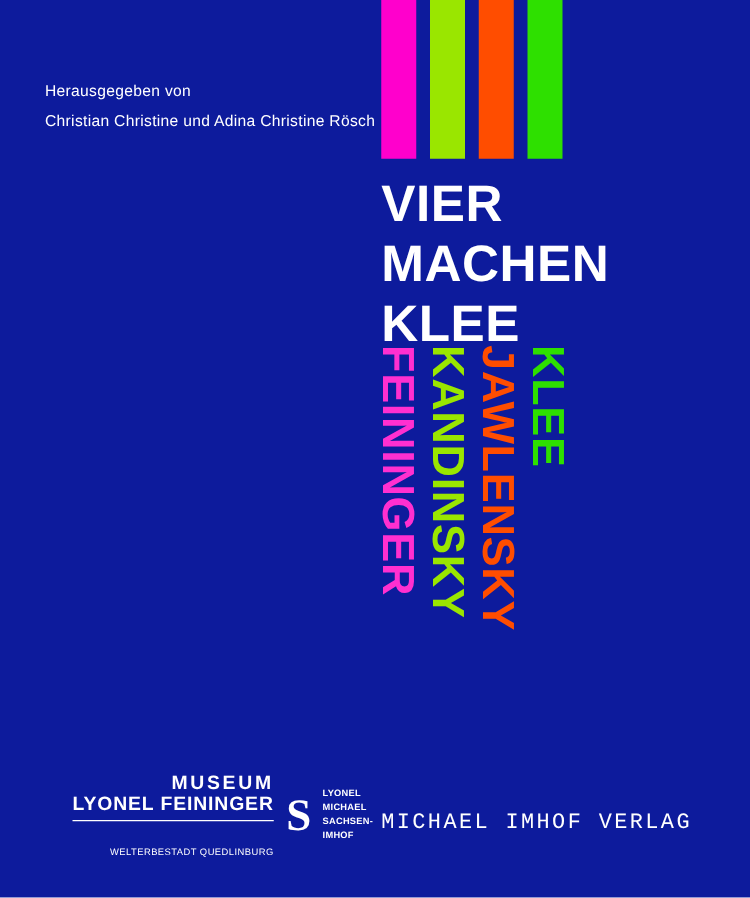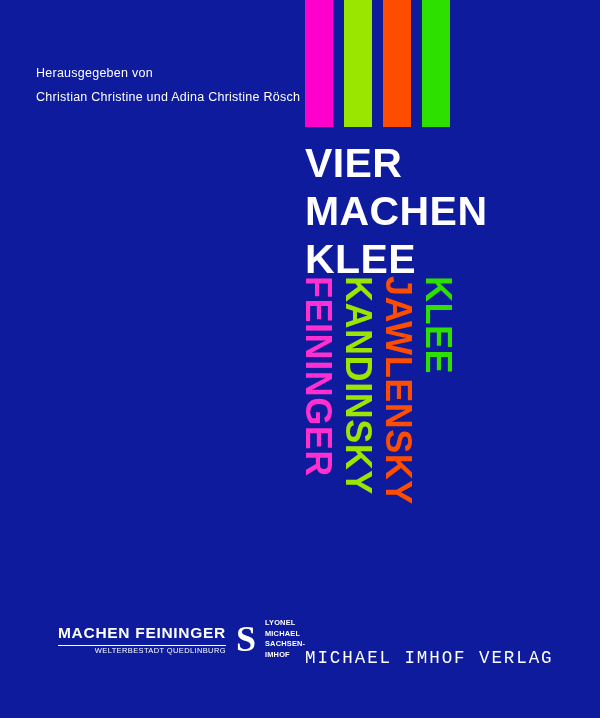"MUSEUM" div.museum-line1 { html: none -> <div>MUSEUM</div> }
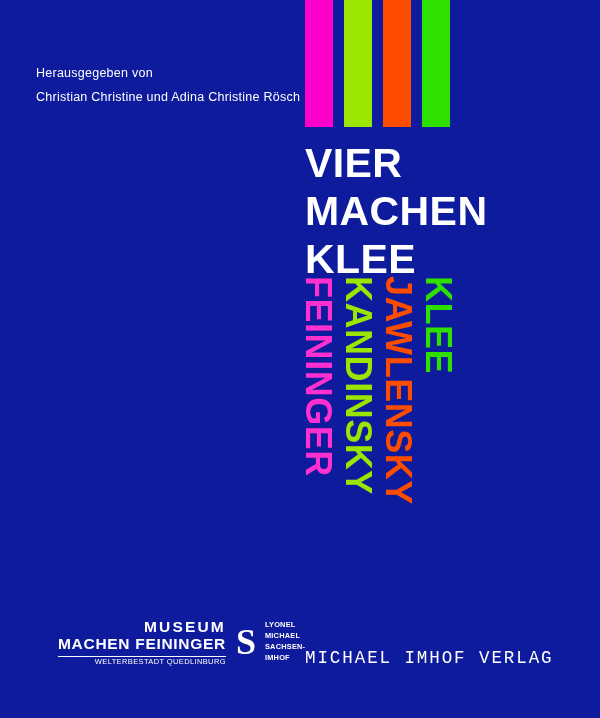"MACHEN FEININGER" div.museum-line2 { text: MACHEN -> LYONEL }
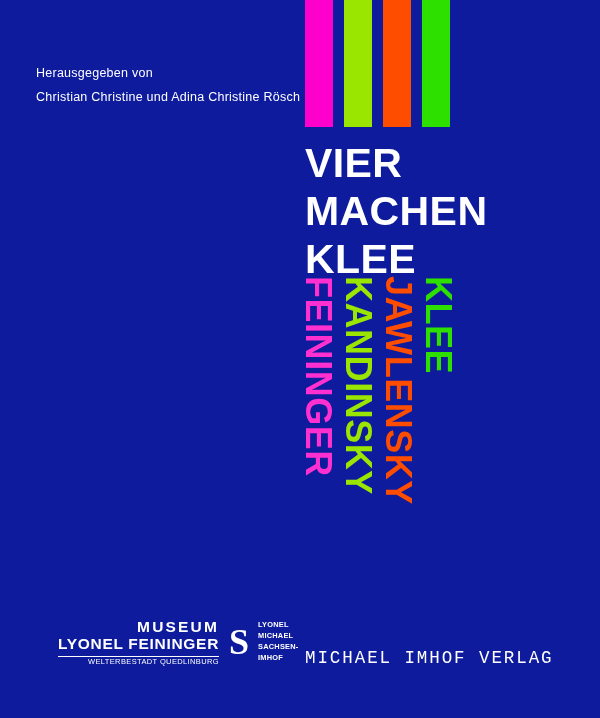"WELTERBESTADT QUEDLINBURG" .museum-line3 { padding-top: 0 -> 20px }
